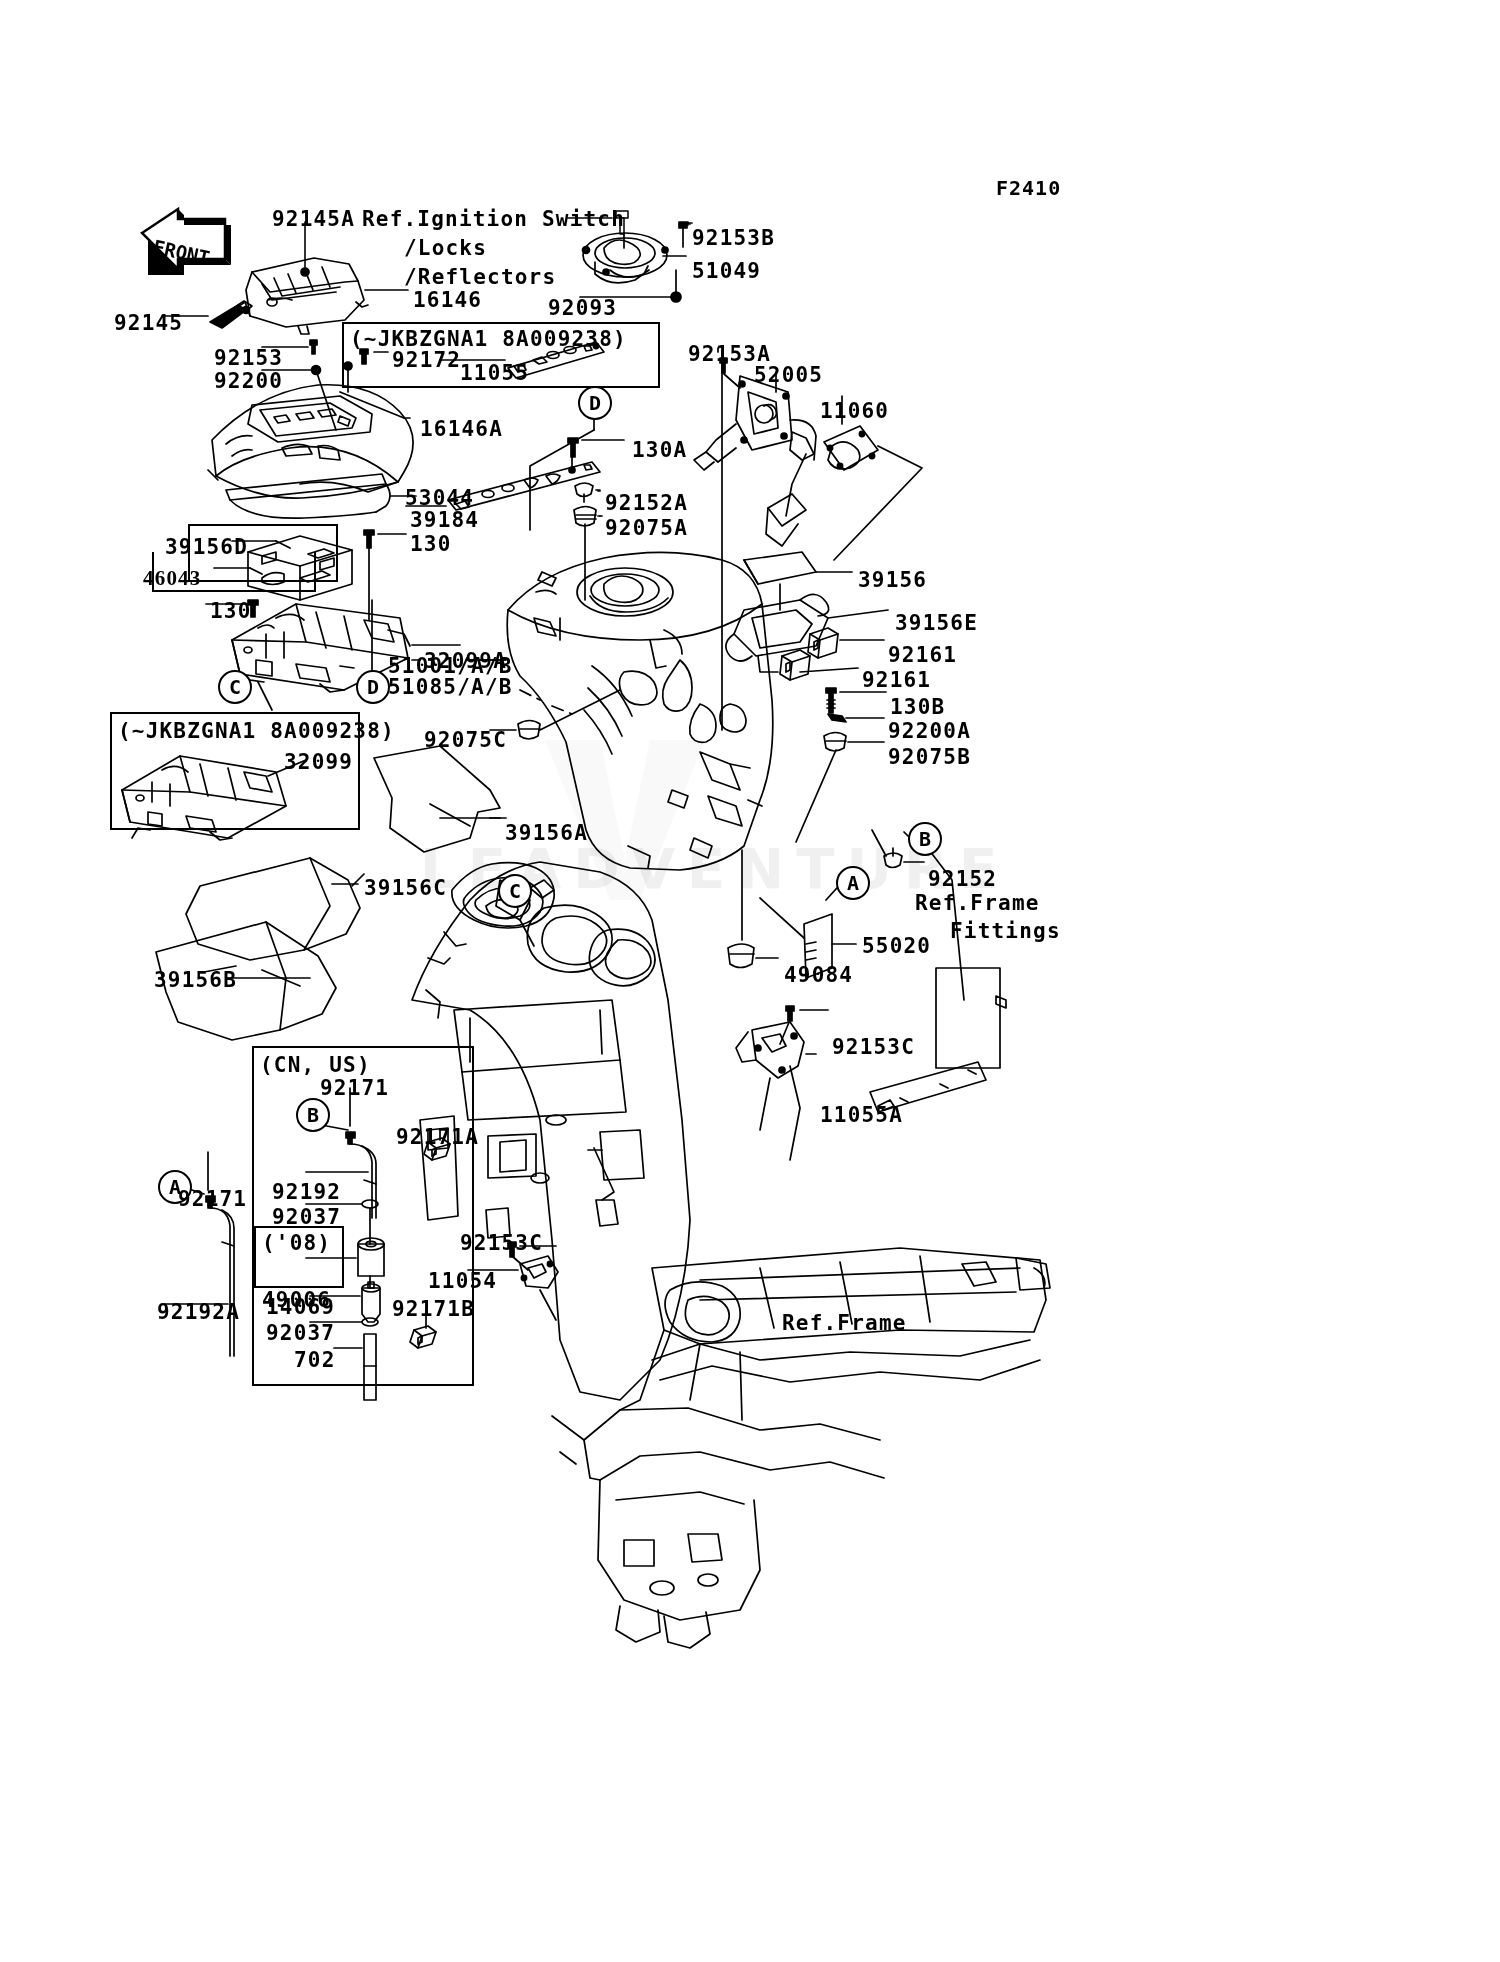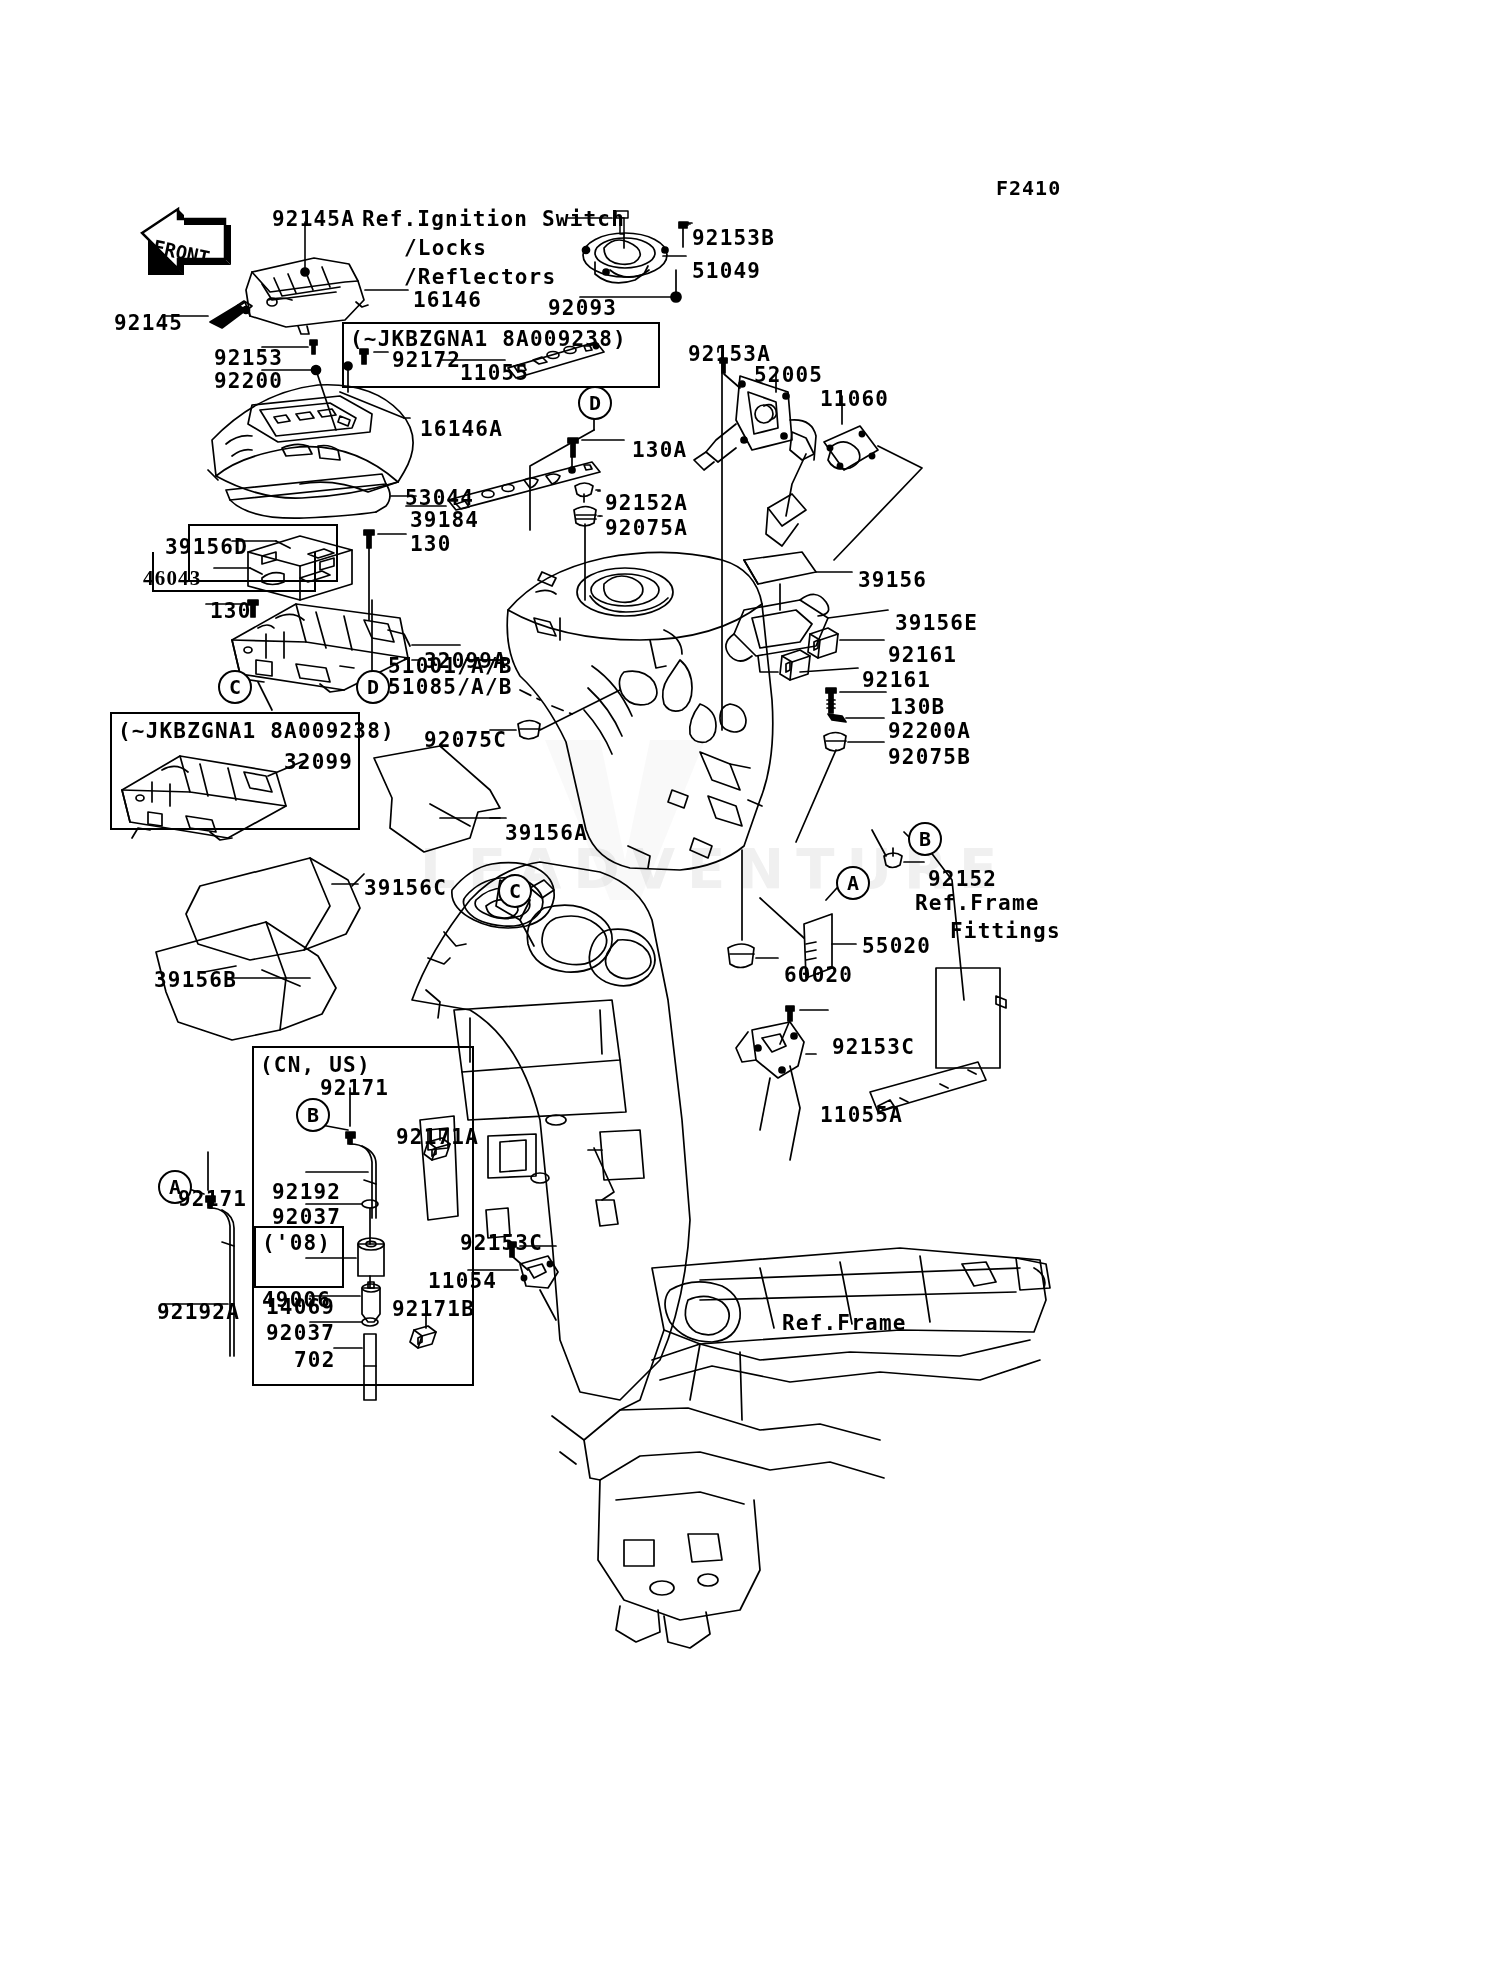"11060" div.lbl { top: 386px -> 398px }
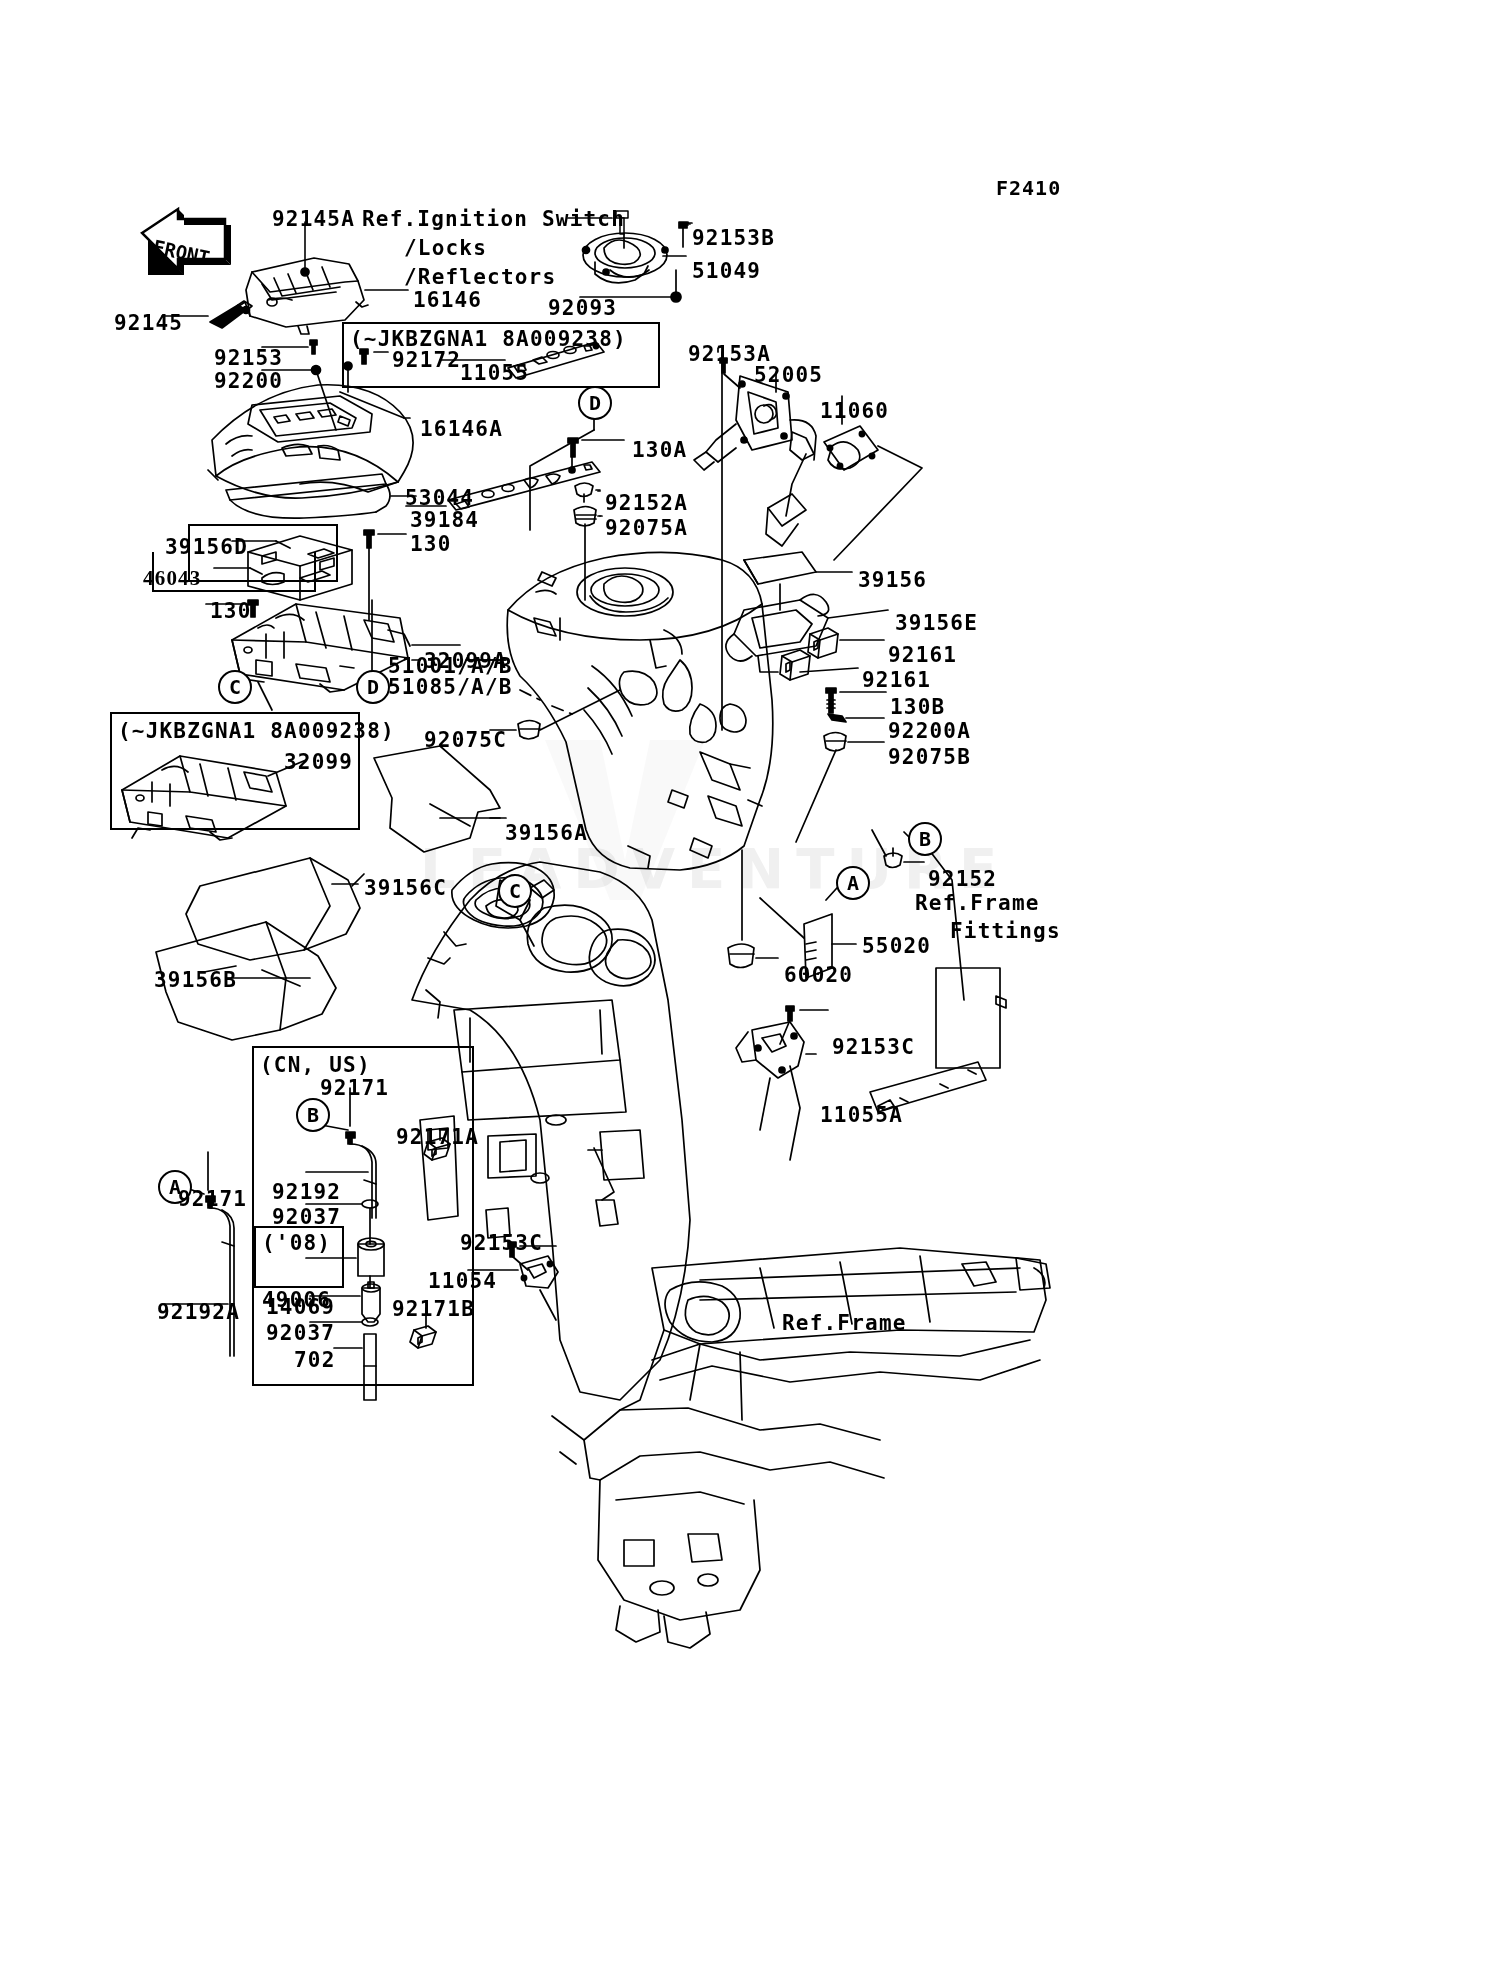"60020" div.lbl { text: 60020 -> 49084 }
